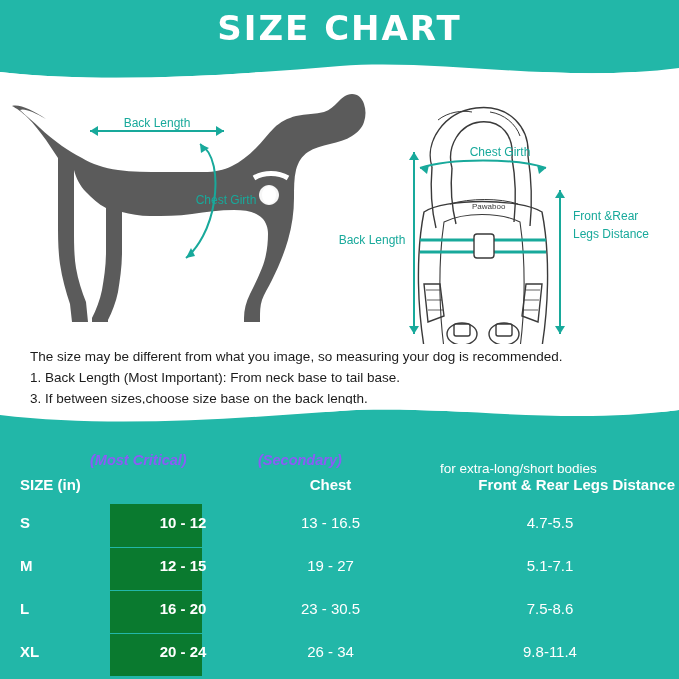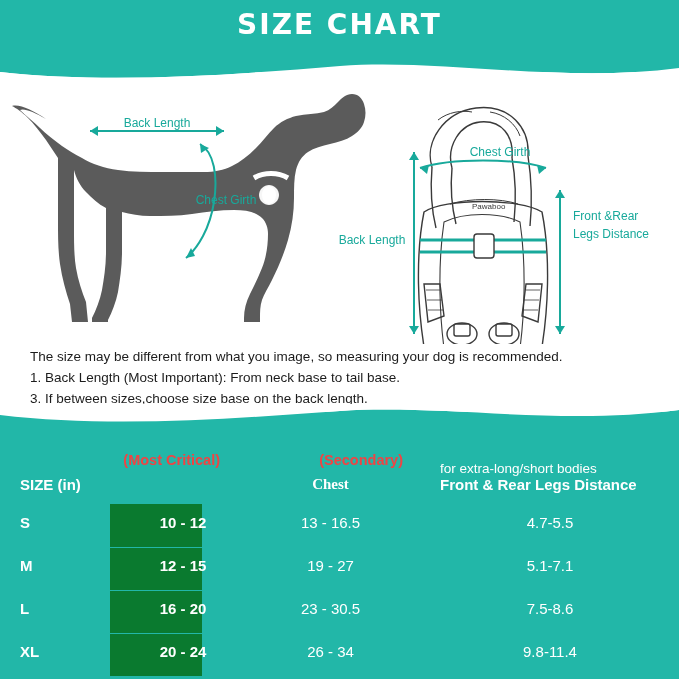"SIZE CHART" .header-title { font-size: 28px -> 34px }
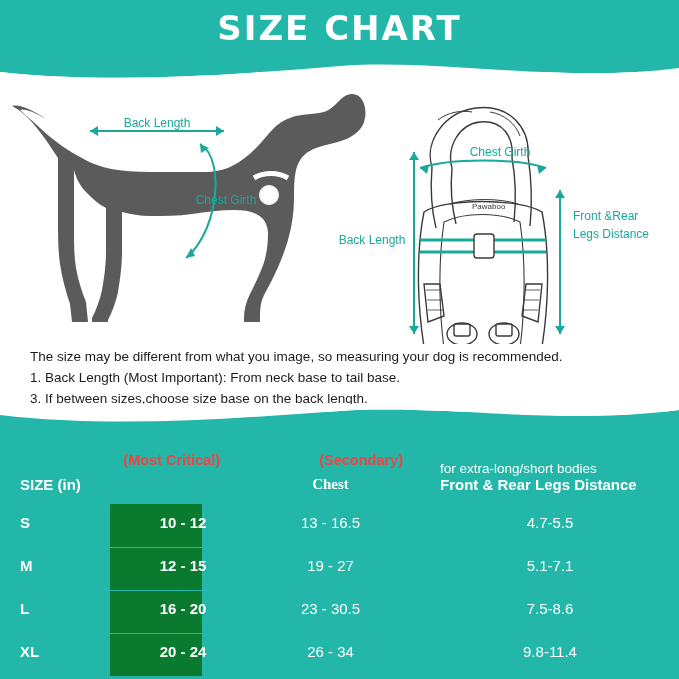"(Most Critical)" .critical { color: #ef4444 -> #8b5cf6; font-style: none -> italic; text-align: right -> left }
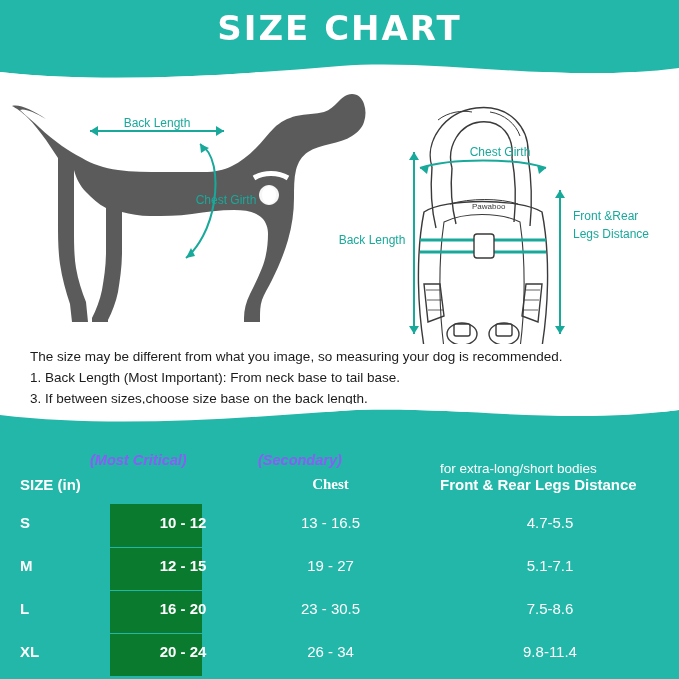"Chest" .ch-chest { font-family: Liberation Serif, serif -> none }
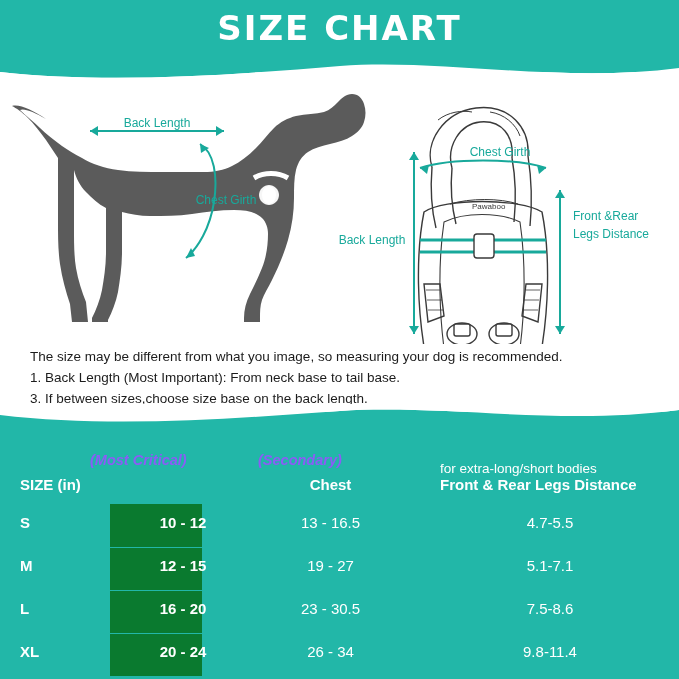"Front & Rear Legs Distance" .ch-legs { text-align: left -> right }
